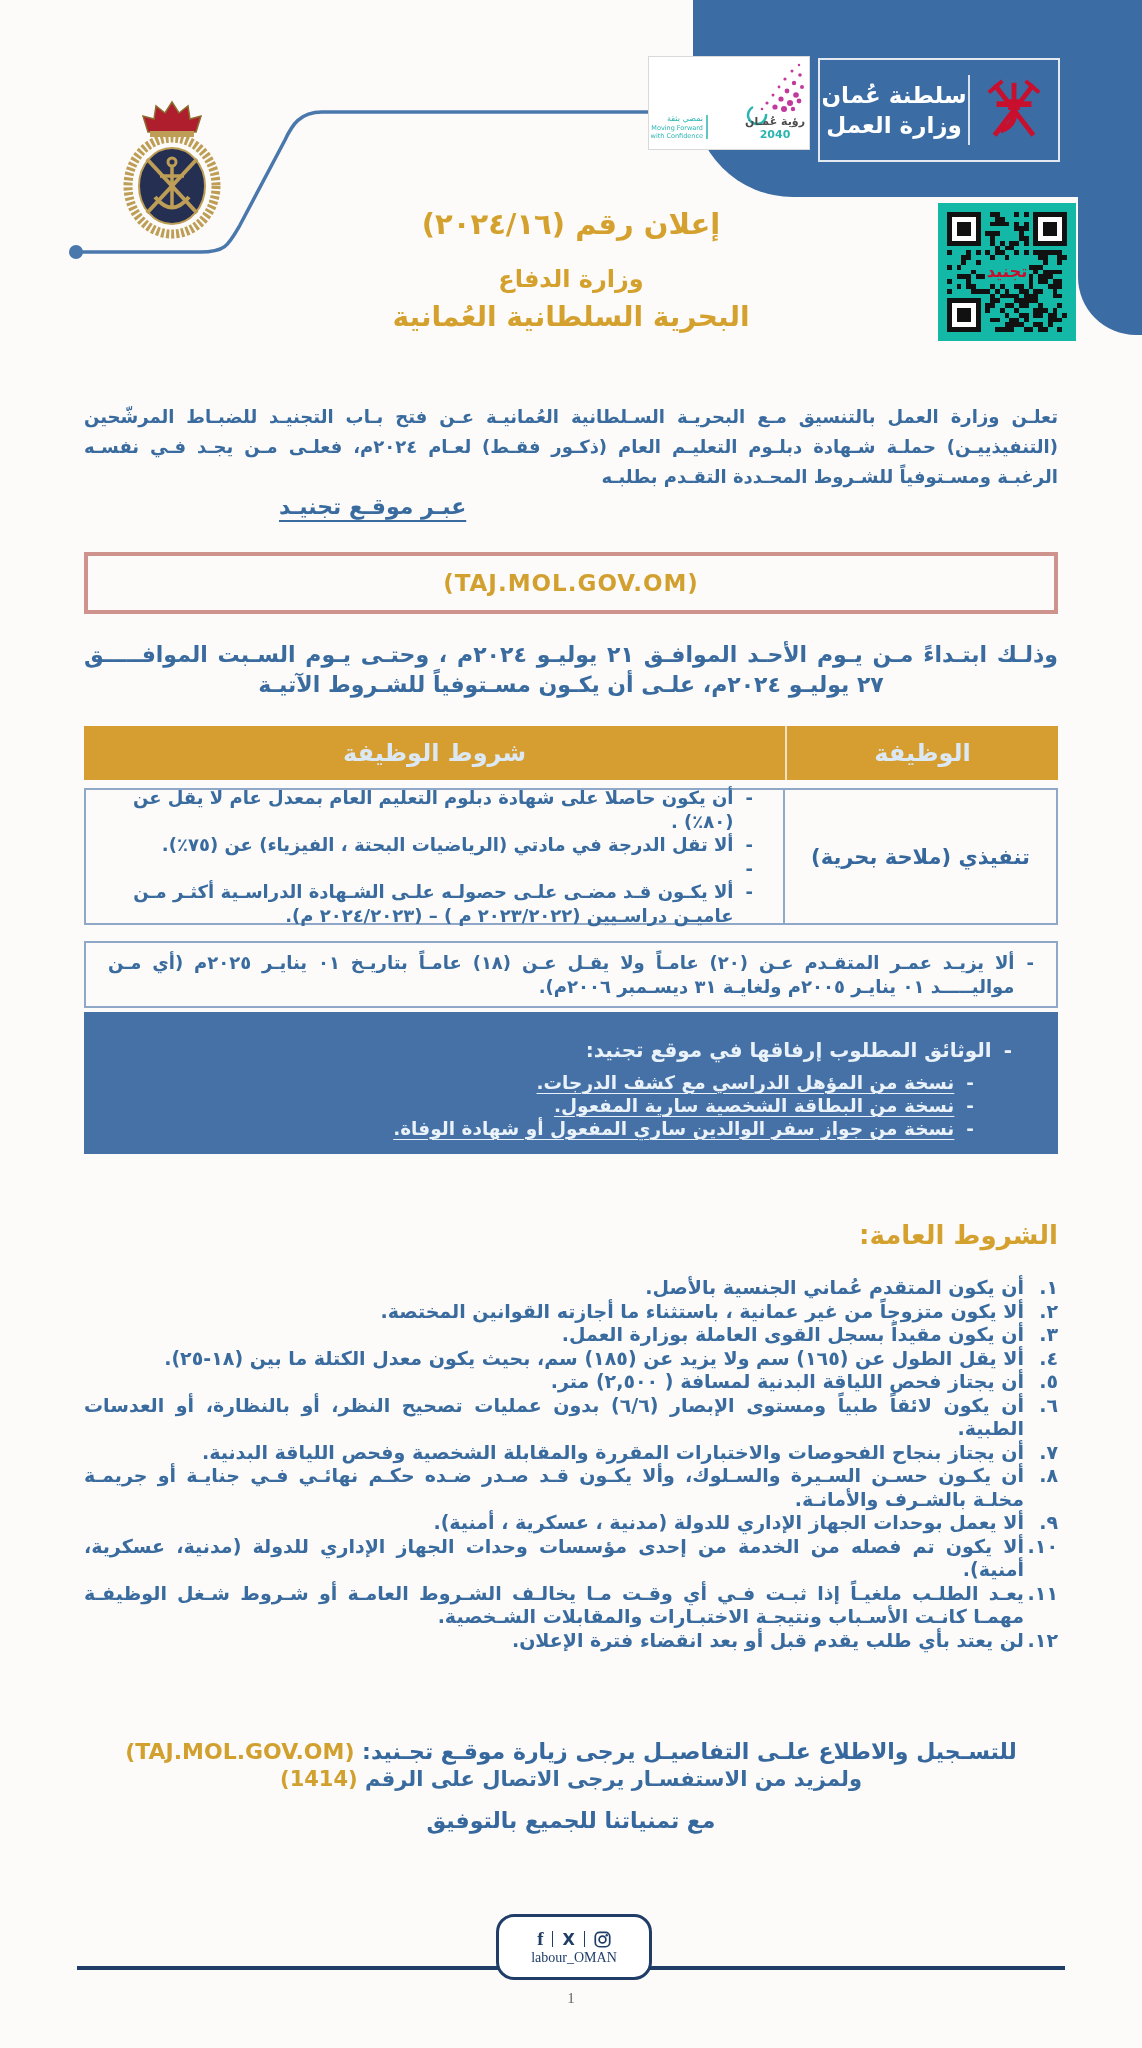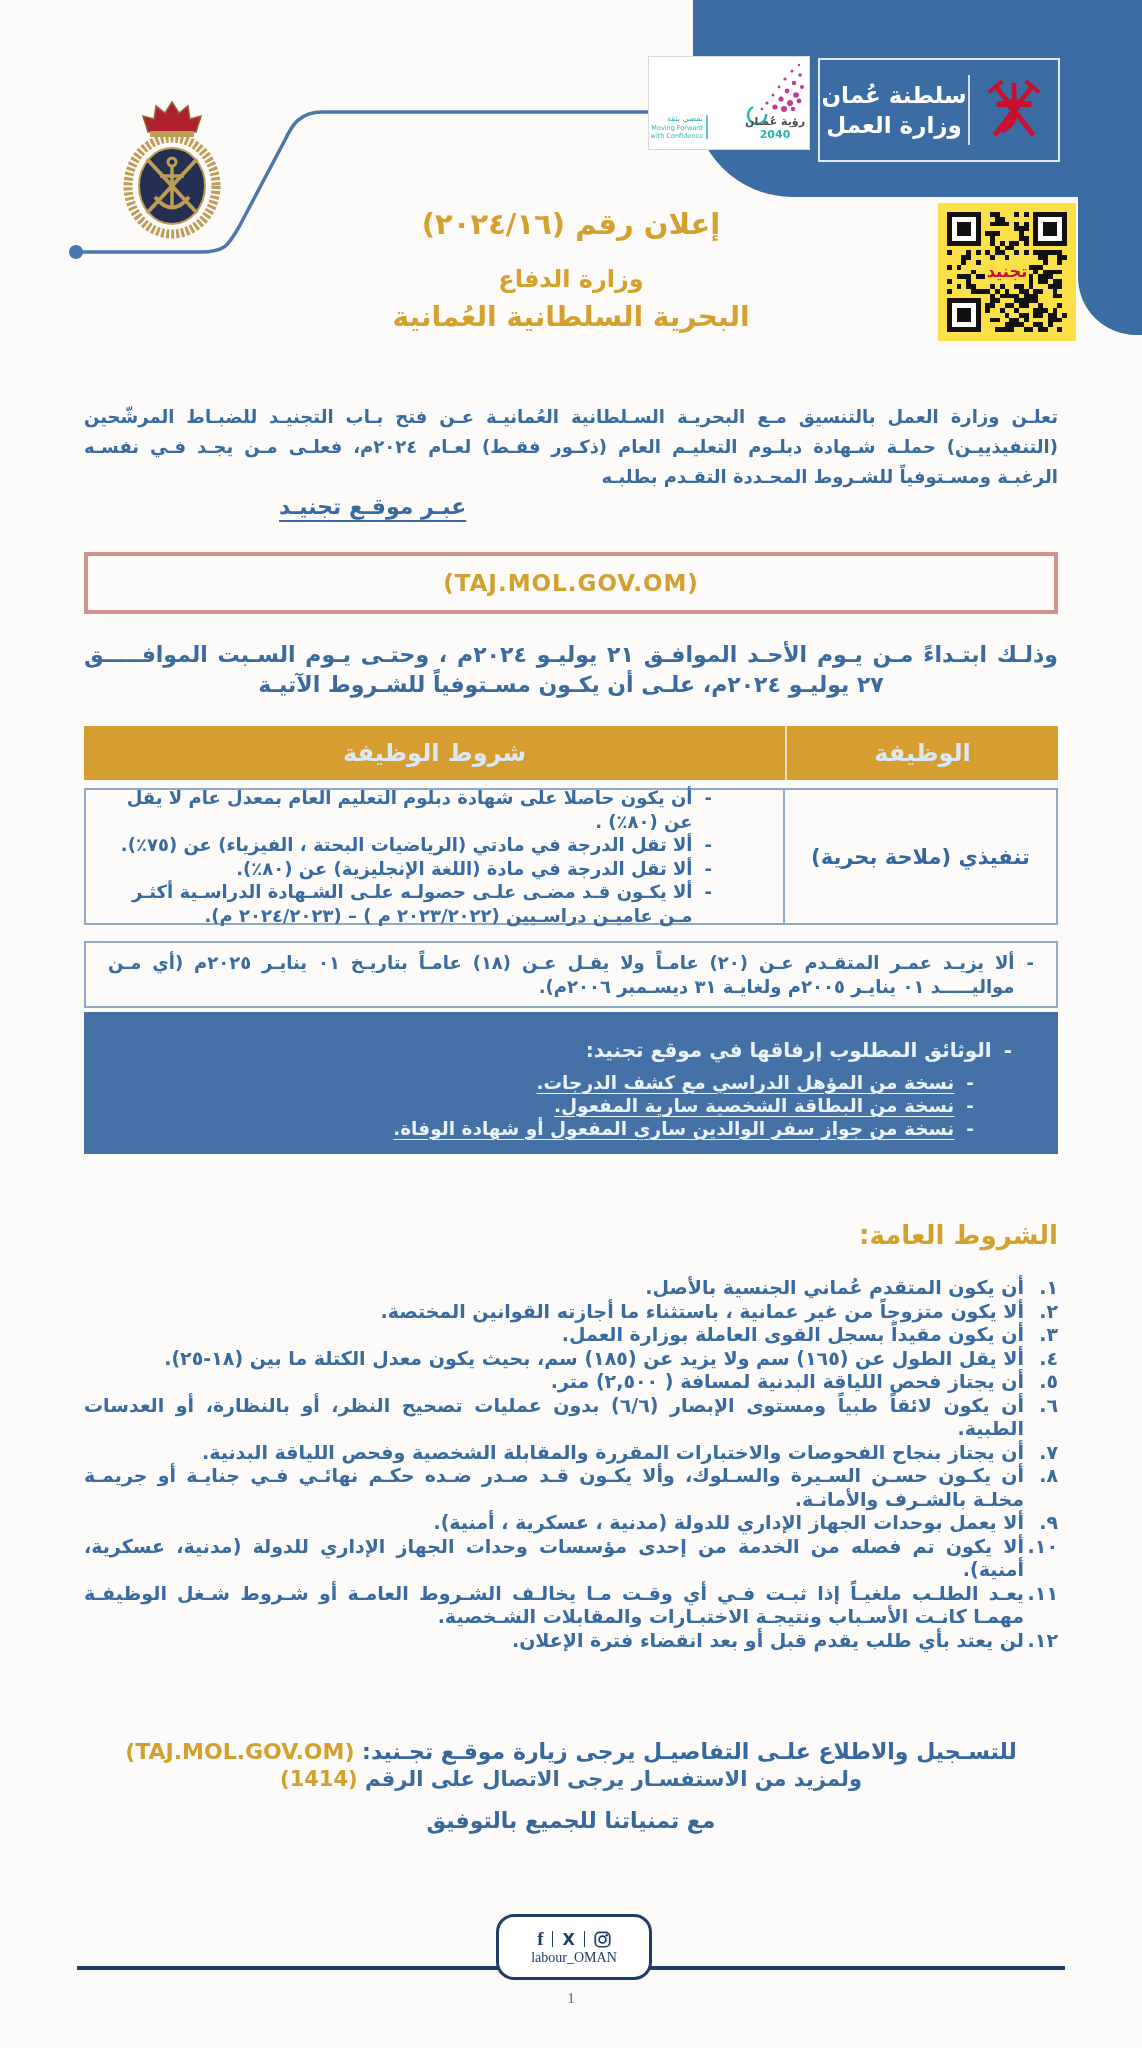"تجنيد" .qr-box { background: #fde047 -> #14b8a6 }
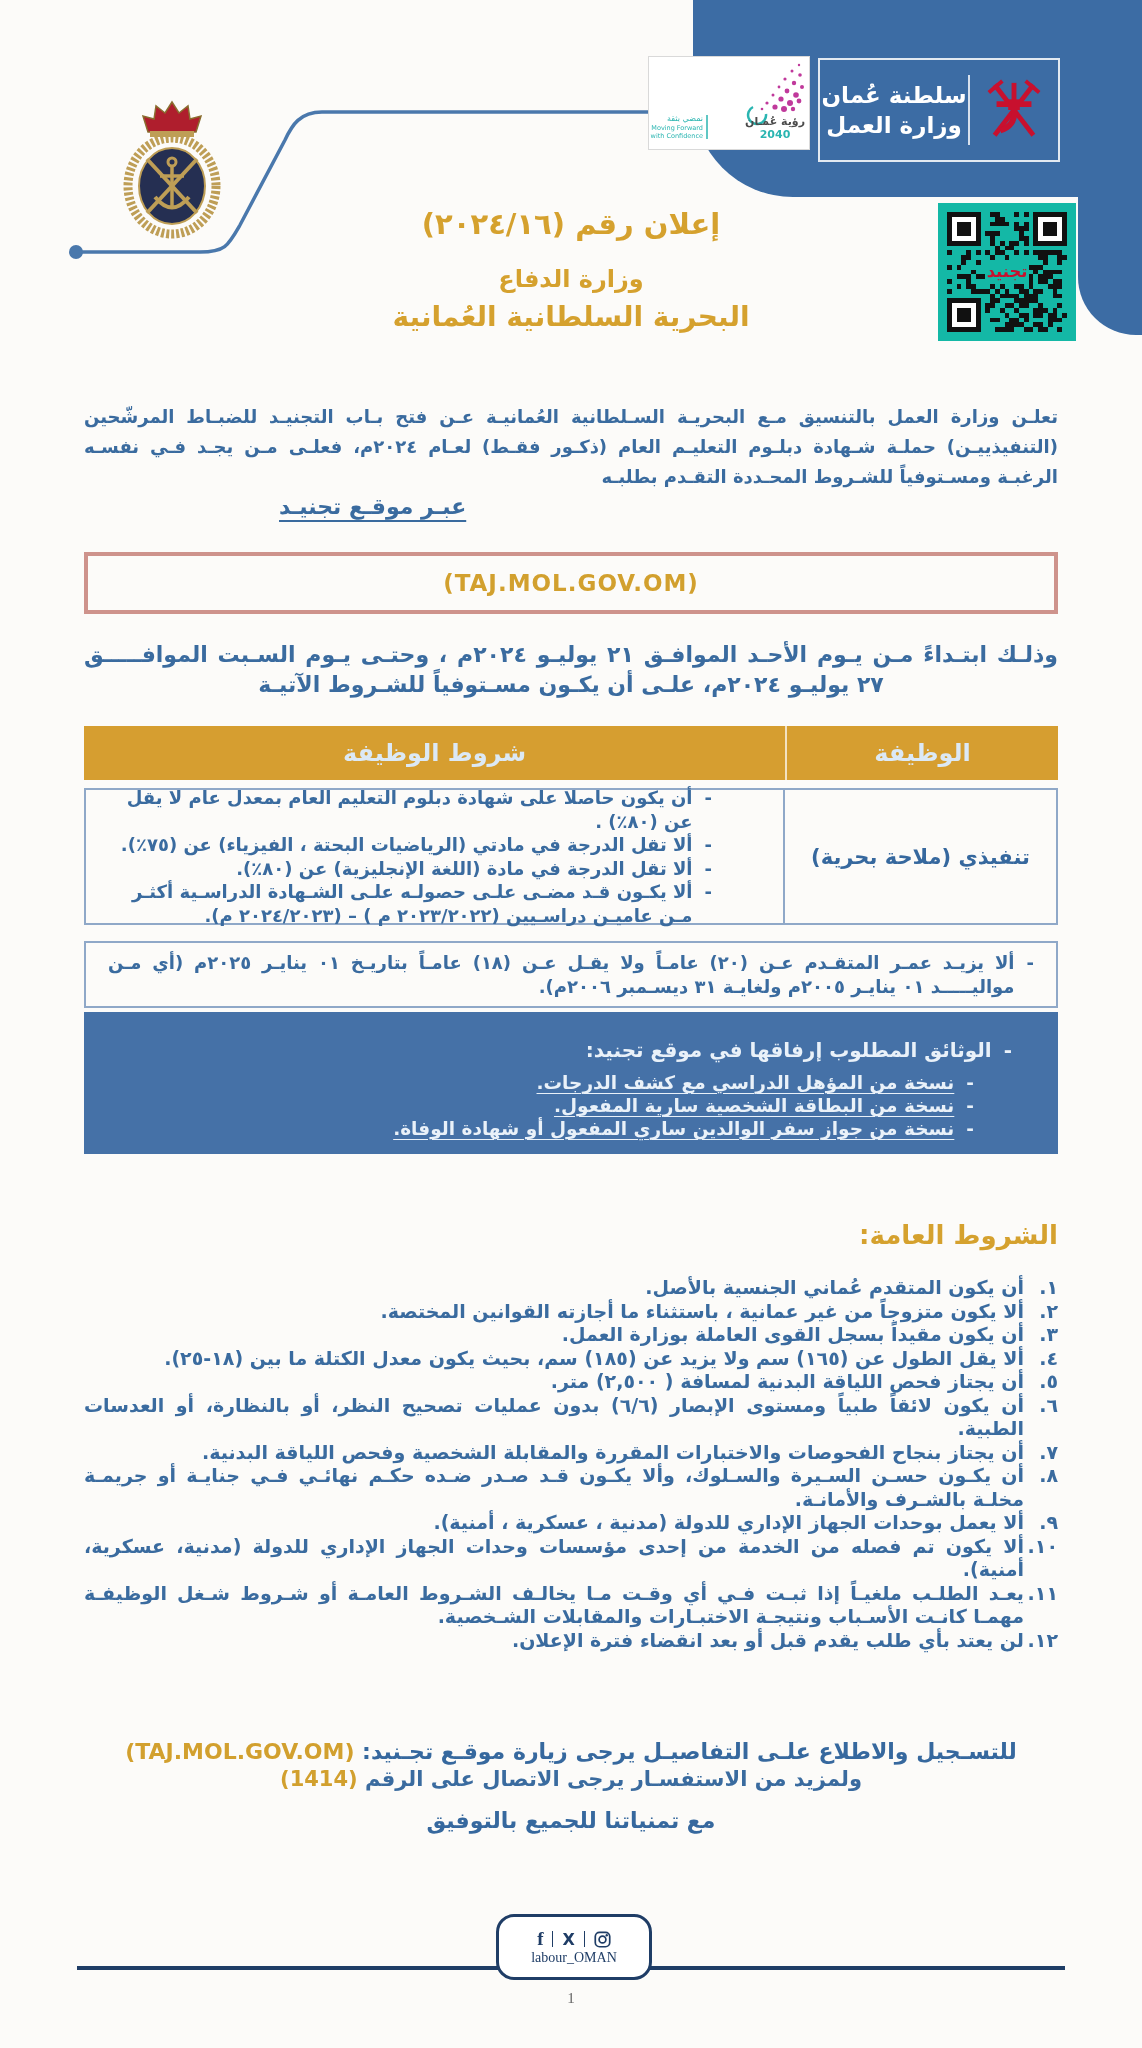"ألا تقل الدرجة في مادة" span { html: <span>ألا تقل الدرجة في مادة (اللغة الإنجليزية) عن (٨٠٪).</span> -> none }
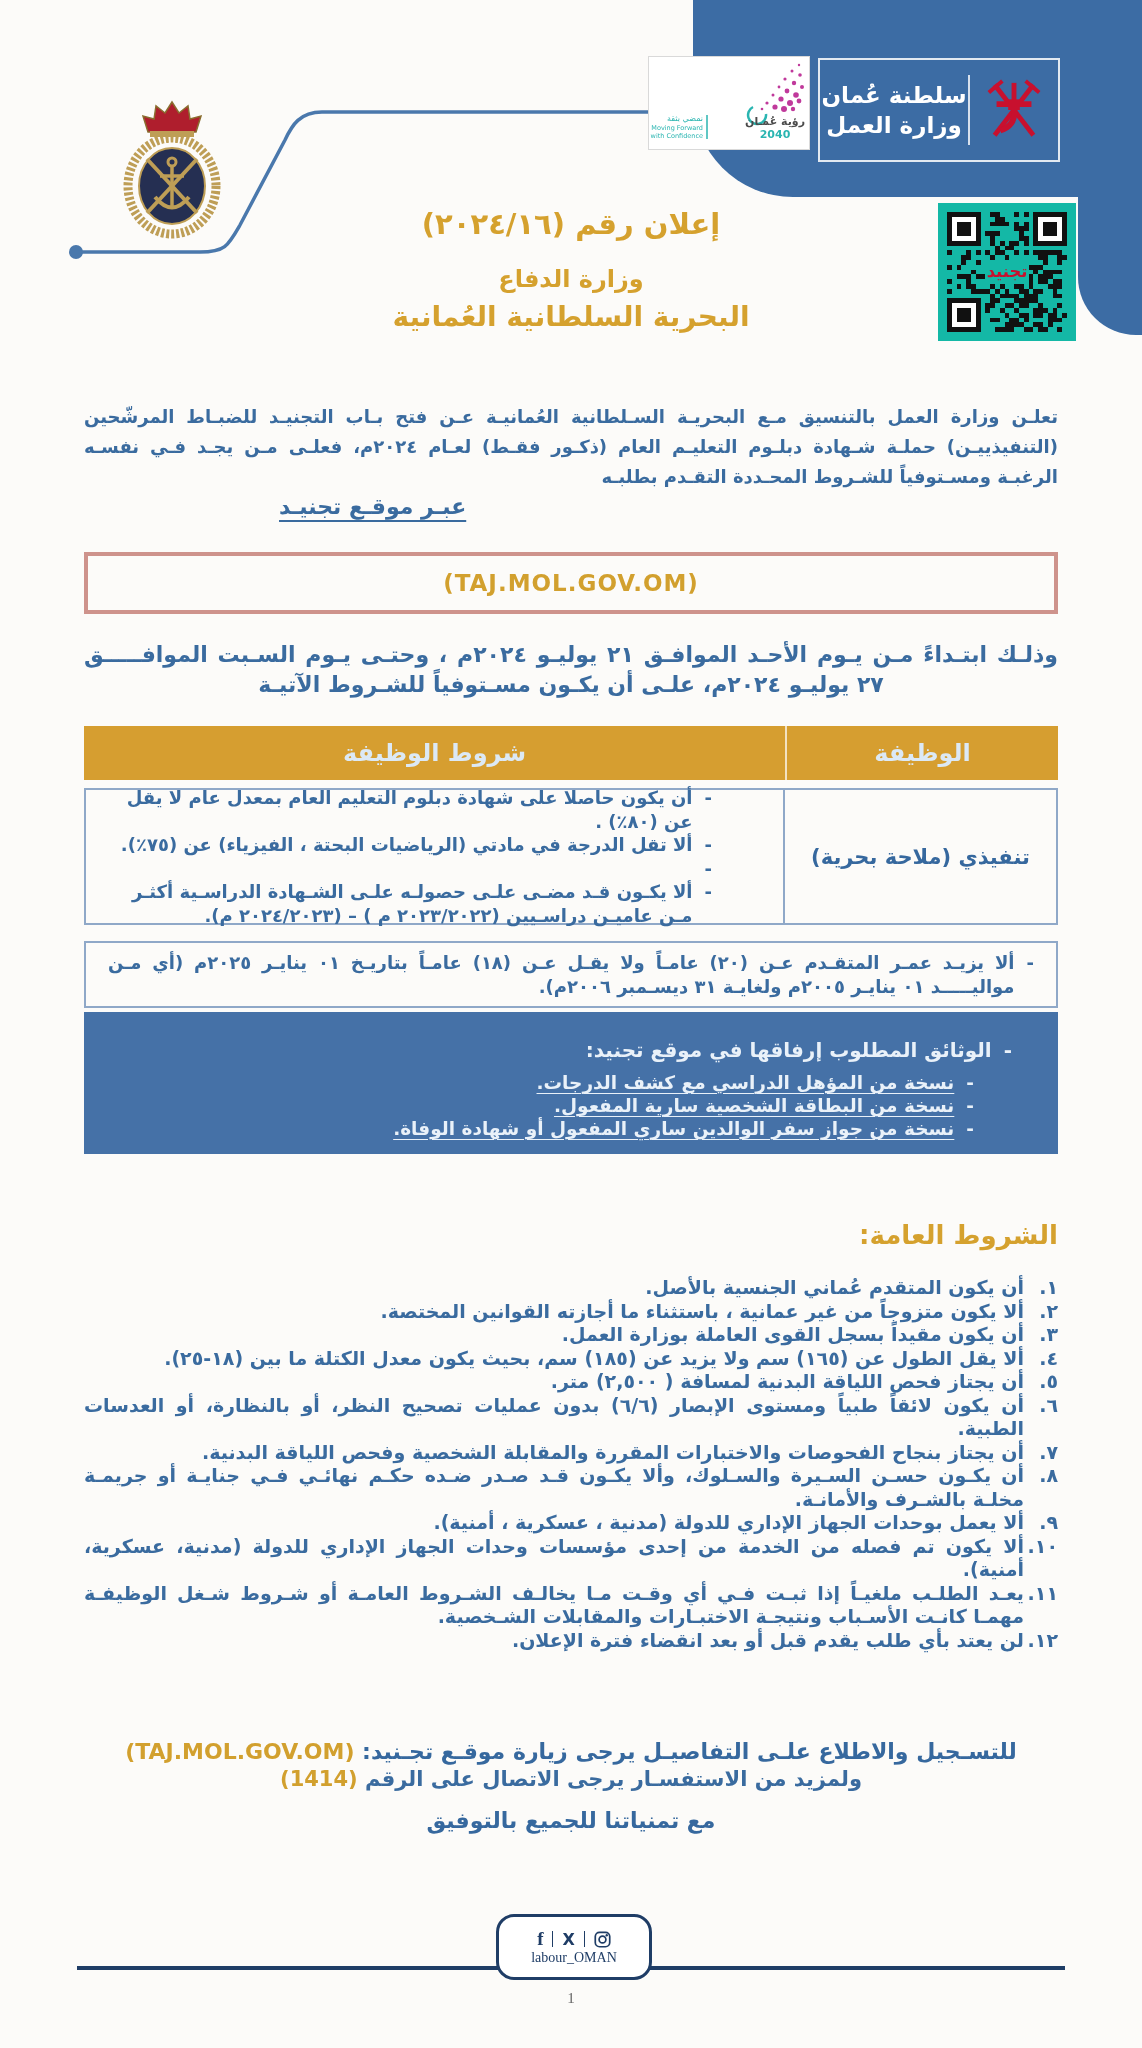"تنفيذي (ملاحة بحرية)" .cell-job { margin-left: 41px -> none }
